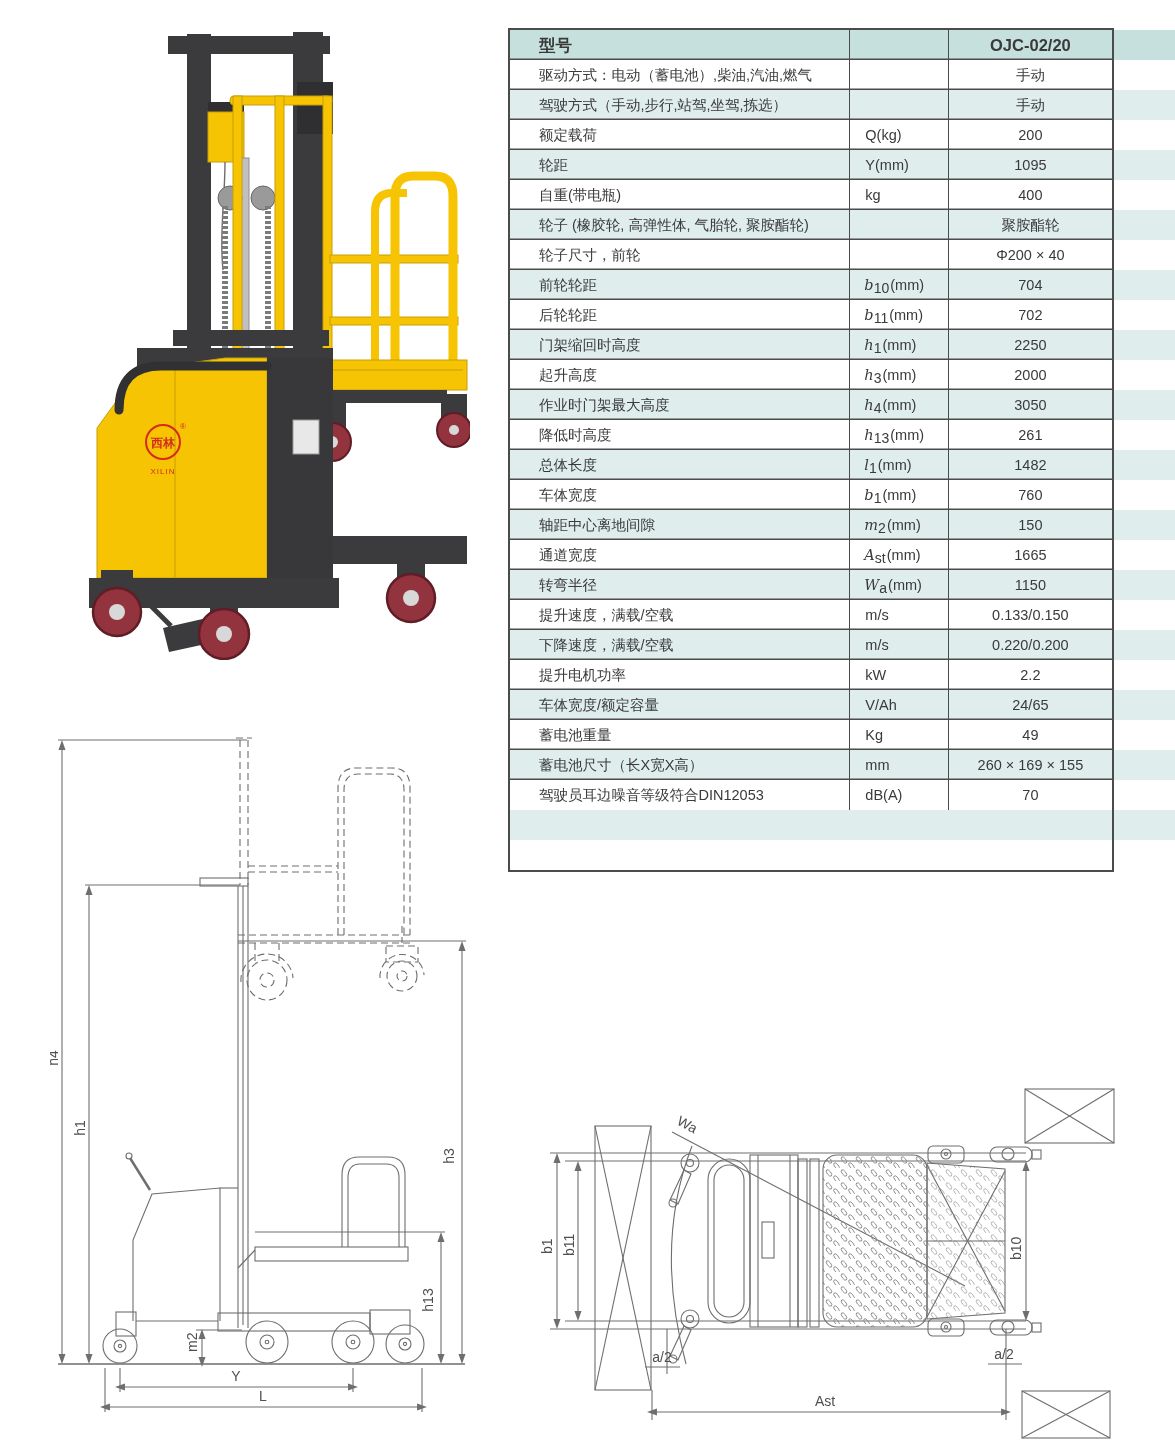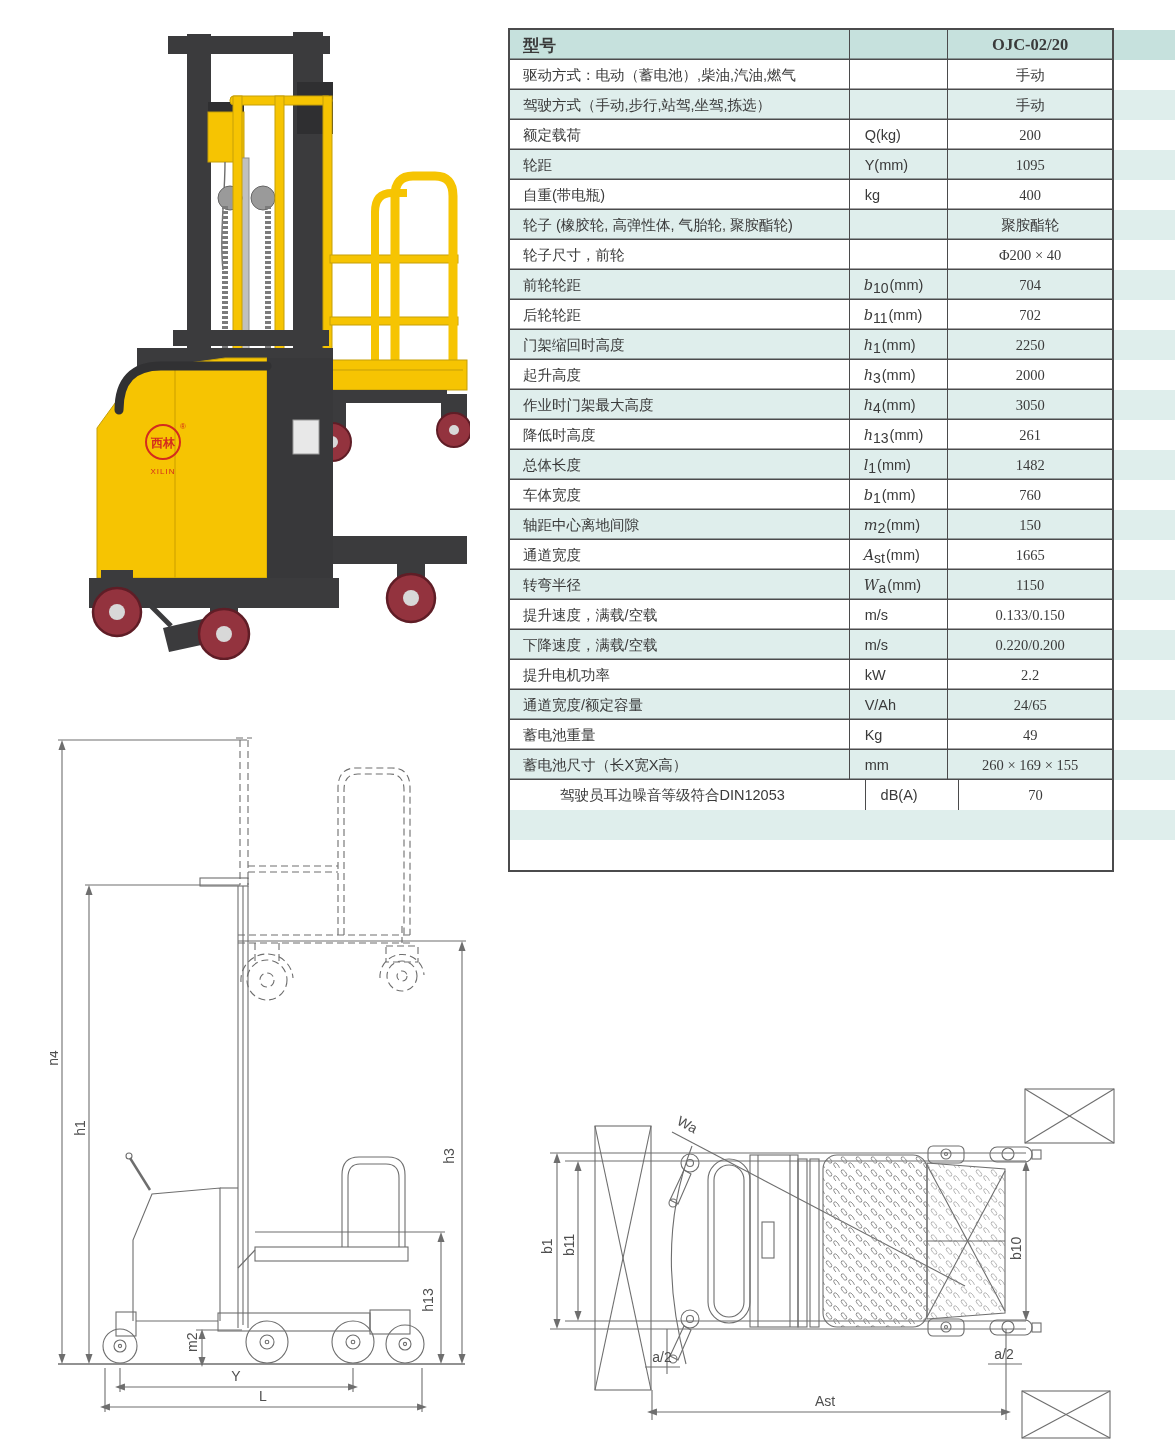"型号" .scell.c1 { padding-left: 13px -> 29px }
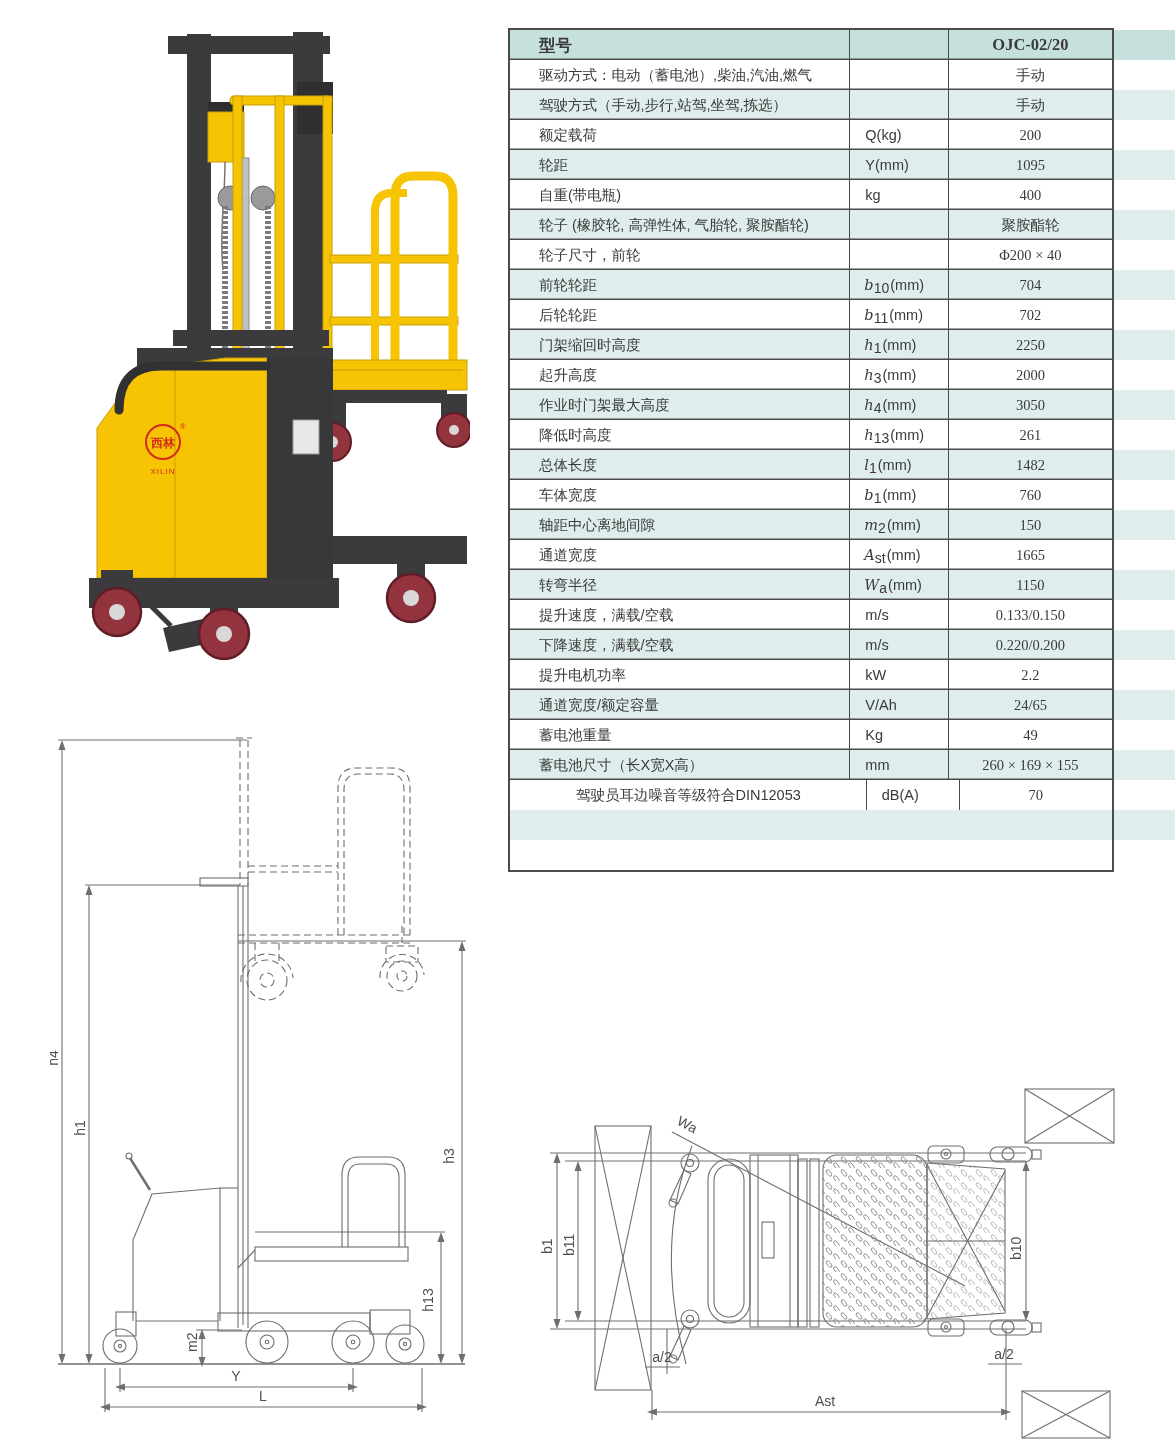"OJC-02/20" .scell.c3 { font-family: Liberation Serif, serif -> none }
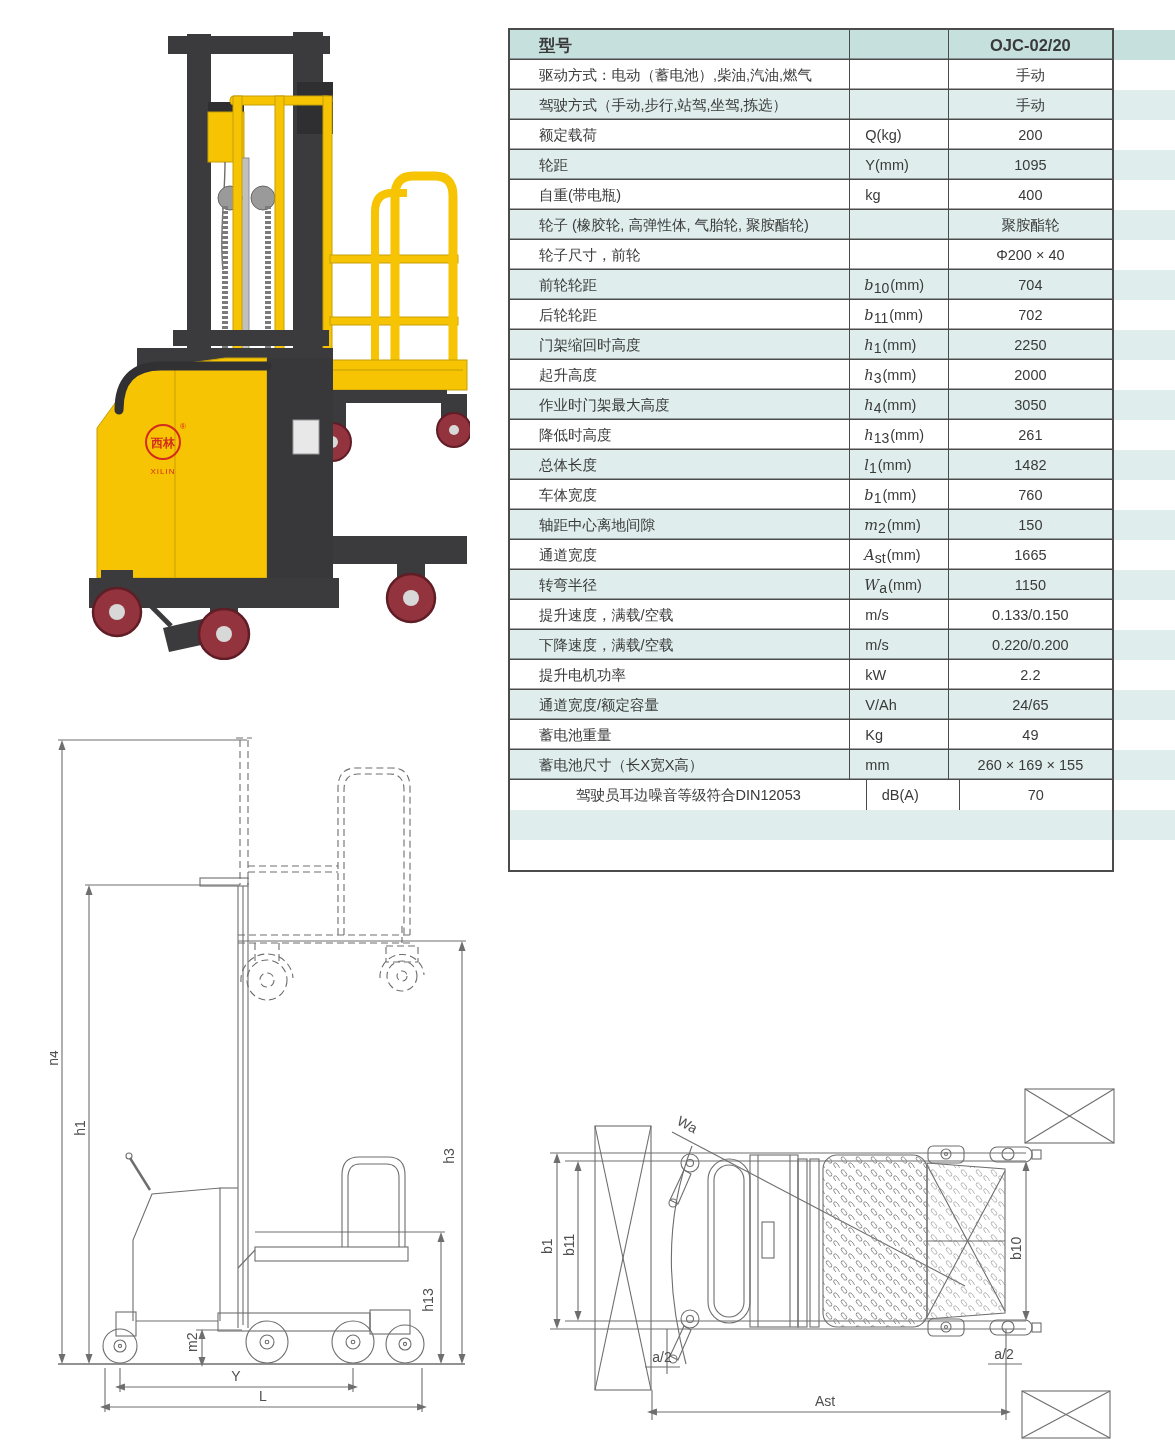"通道宽度/额定容量" div.scell { text: 通道 -> 车体 }
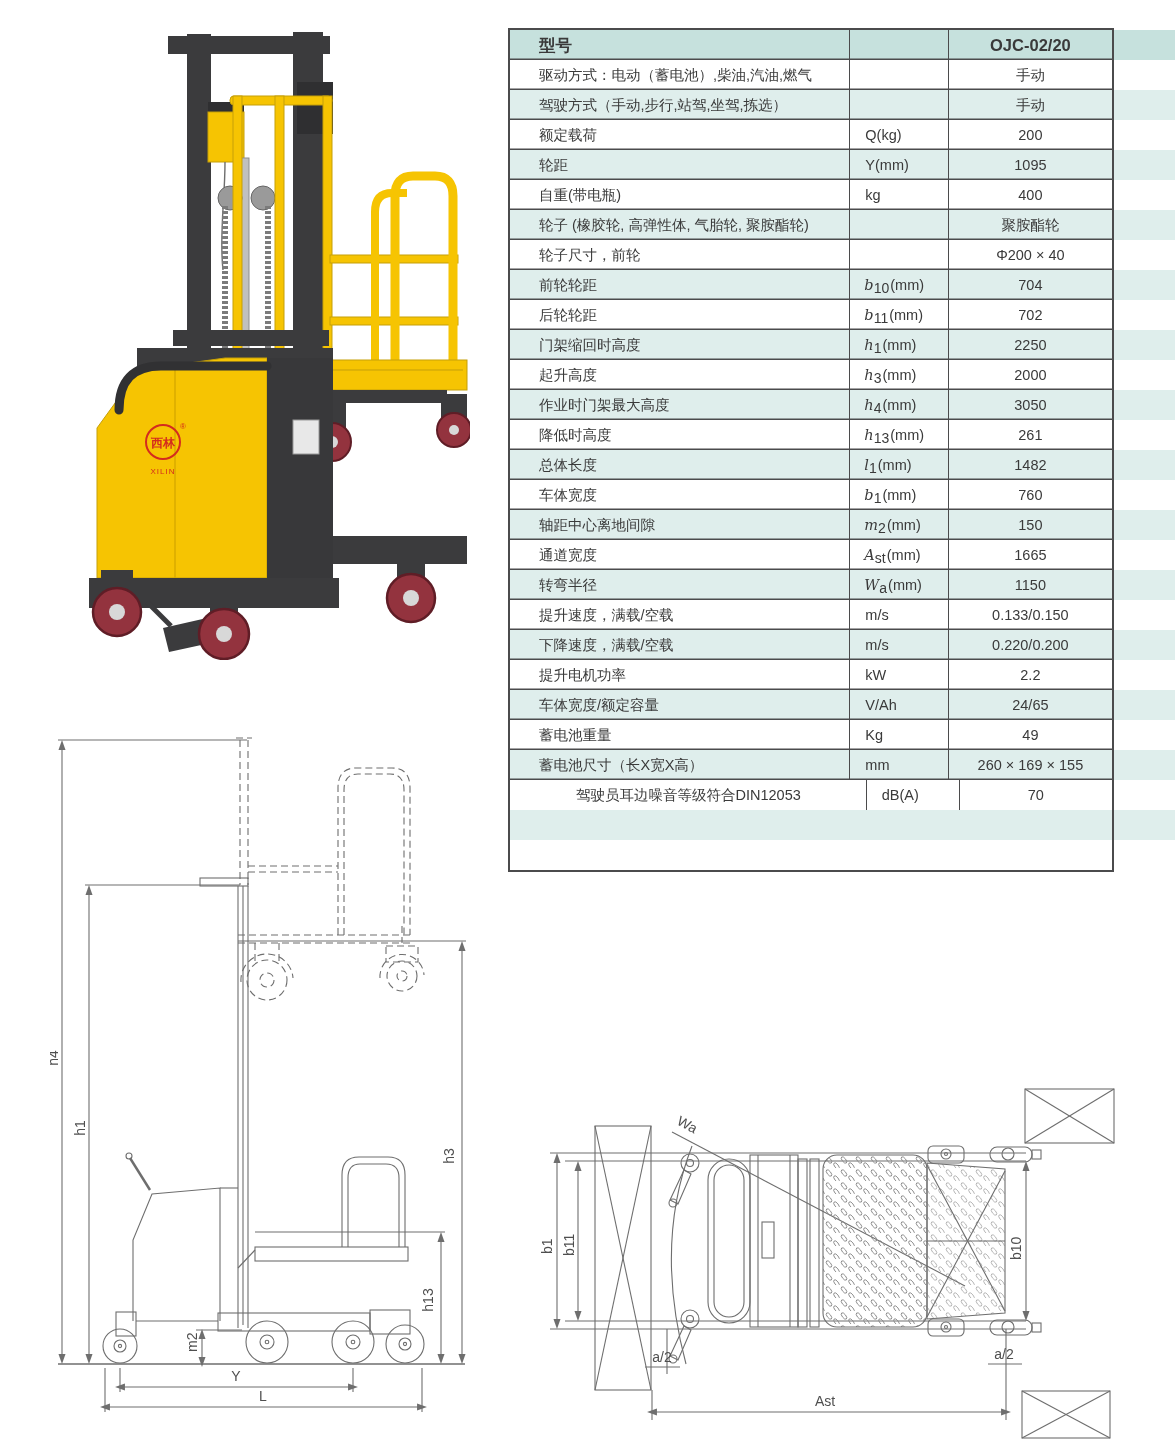"驾驶员耳边噪音等级符合DIN12053" .srow:last-child { margin-left: 37px -> none }
